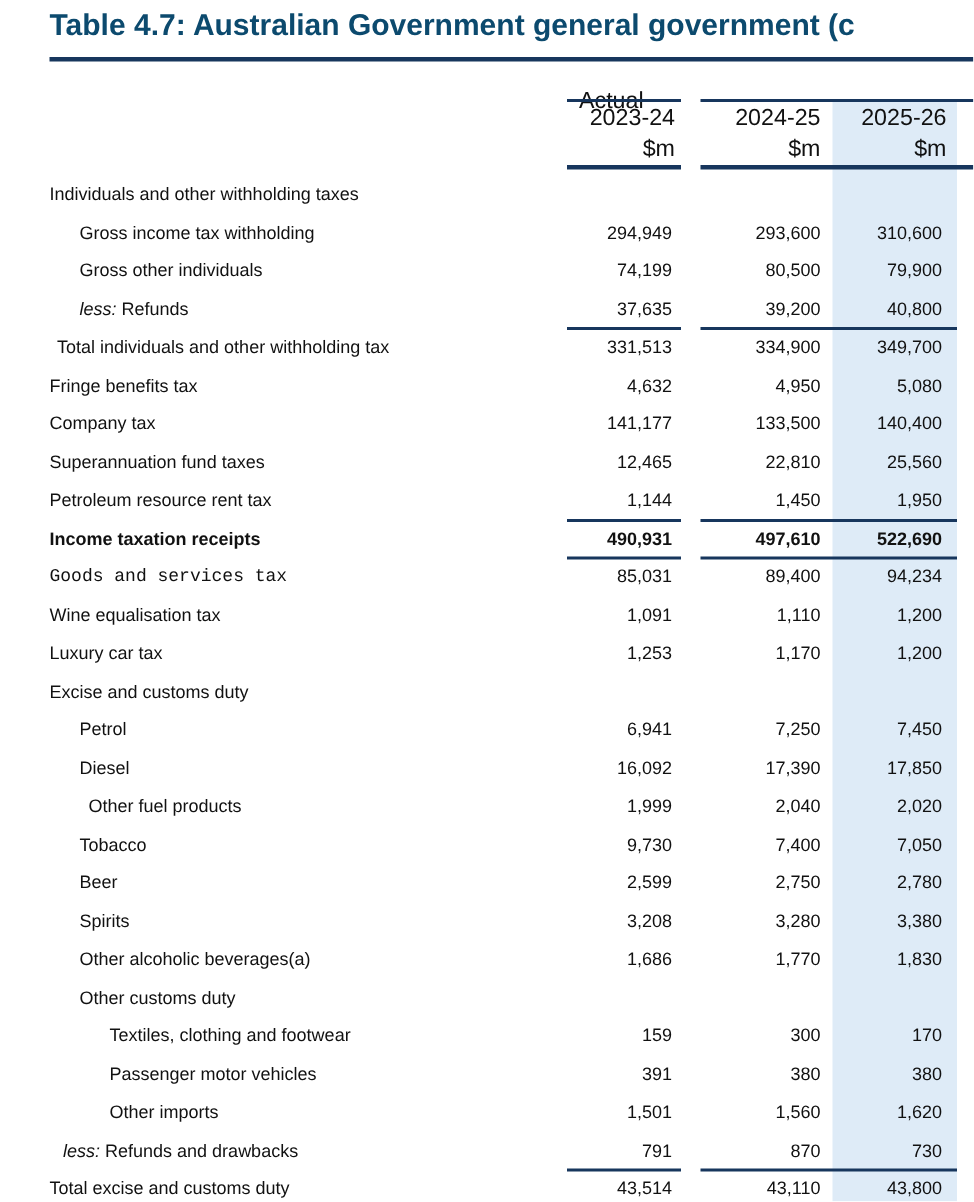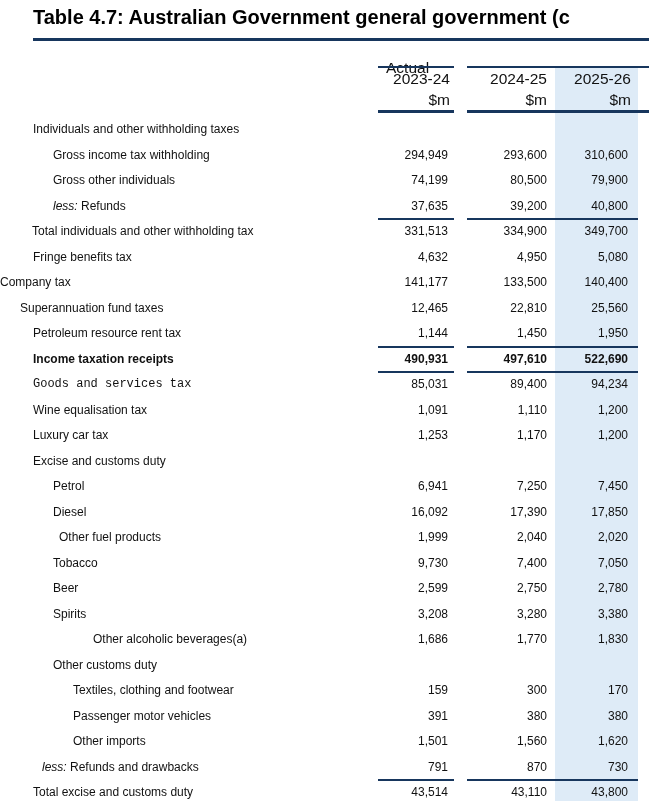"Table 4.7: Australian Government general" .title { color: #000000 -> #0c4a6e }
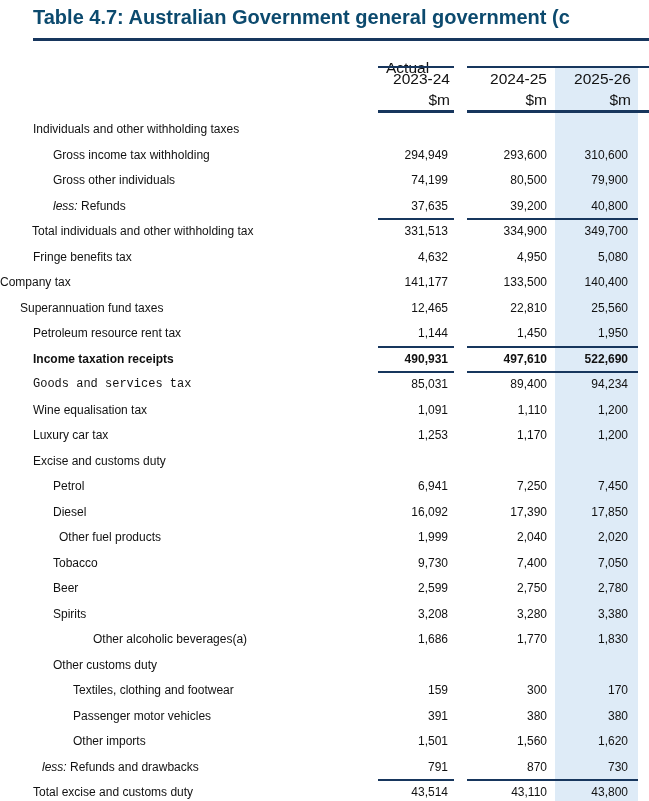"Total individuals and other withholding" div.lab { margin-left: 16px -> none; padding-left: 16px -> 38px }
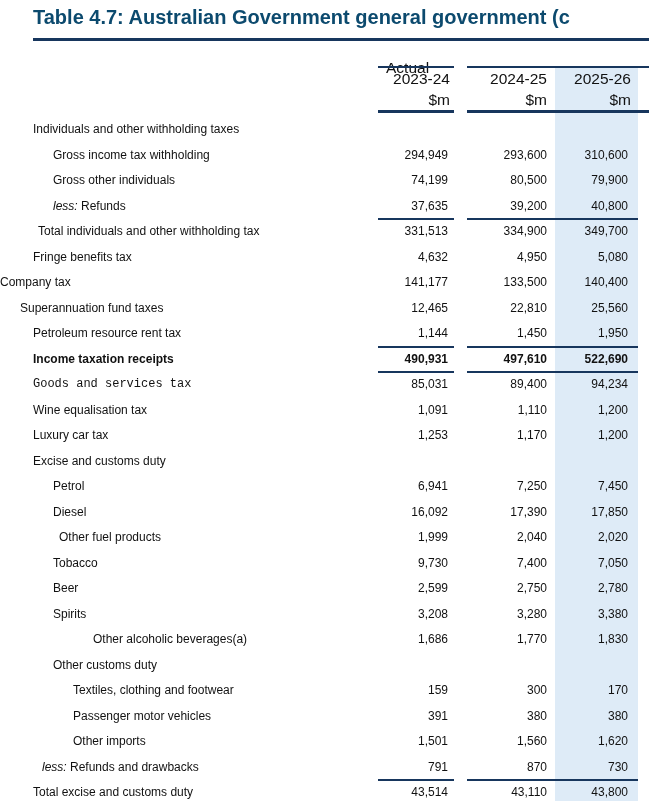"Company tax" div.lab { padding-left: none -> 33px }
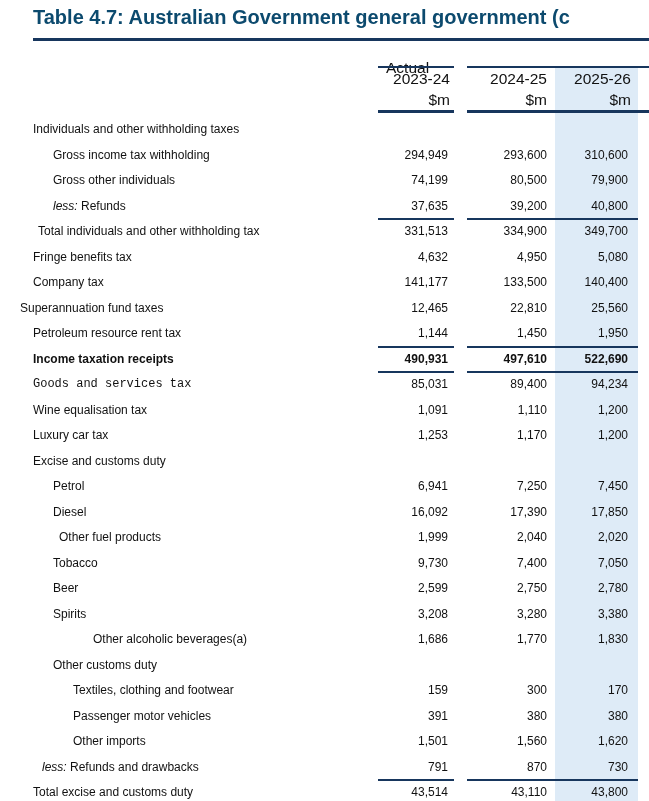"Superannuation fund taxes" div.lab { padding-left: 20px -> 33px }
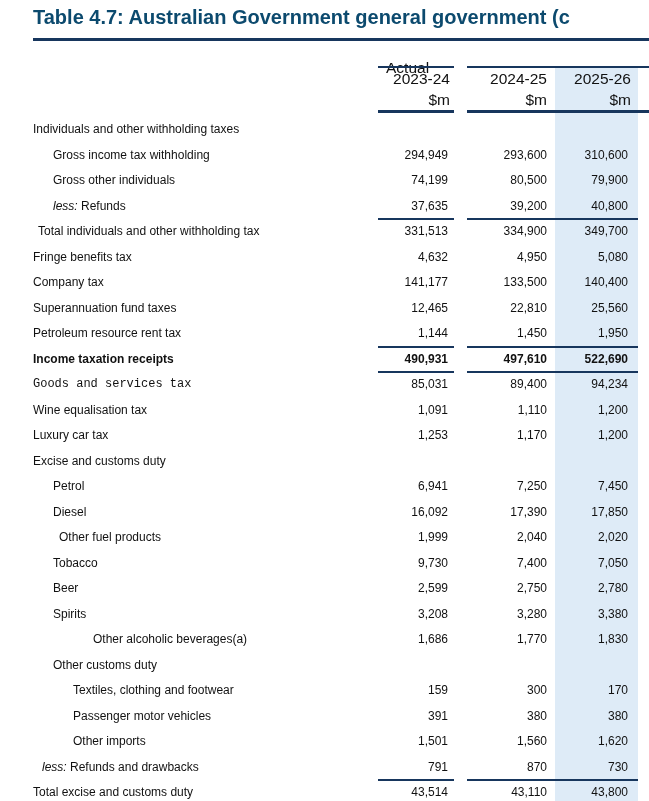"Other alcoholic beverages(a)" div.lab { margin-left: 40px -> none }
